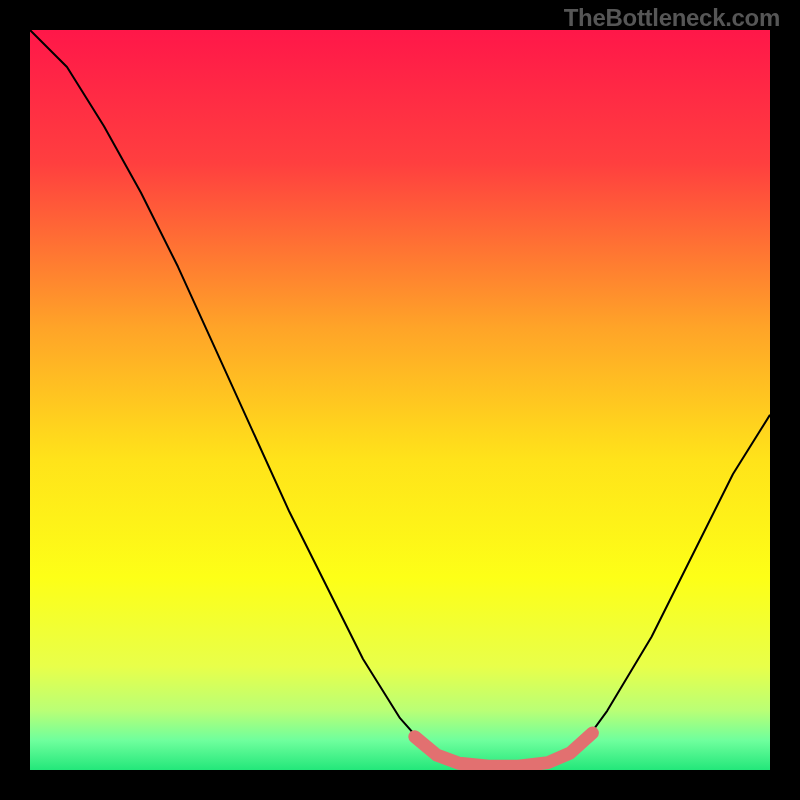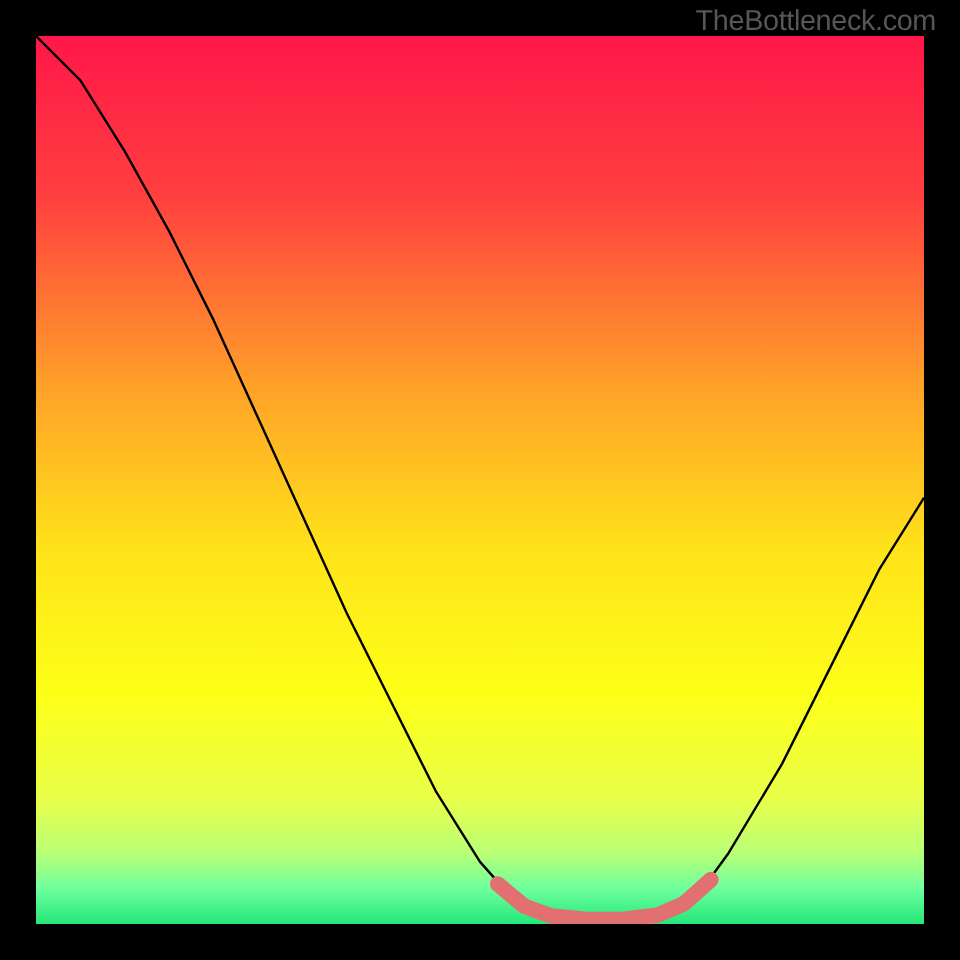"TheBottleneck.com" .watermark { font-weight: 400 -> 700 }
